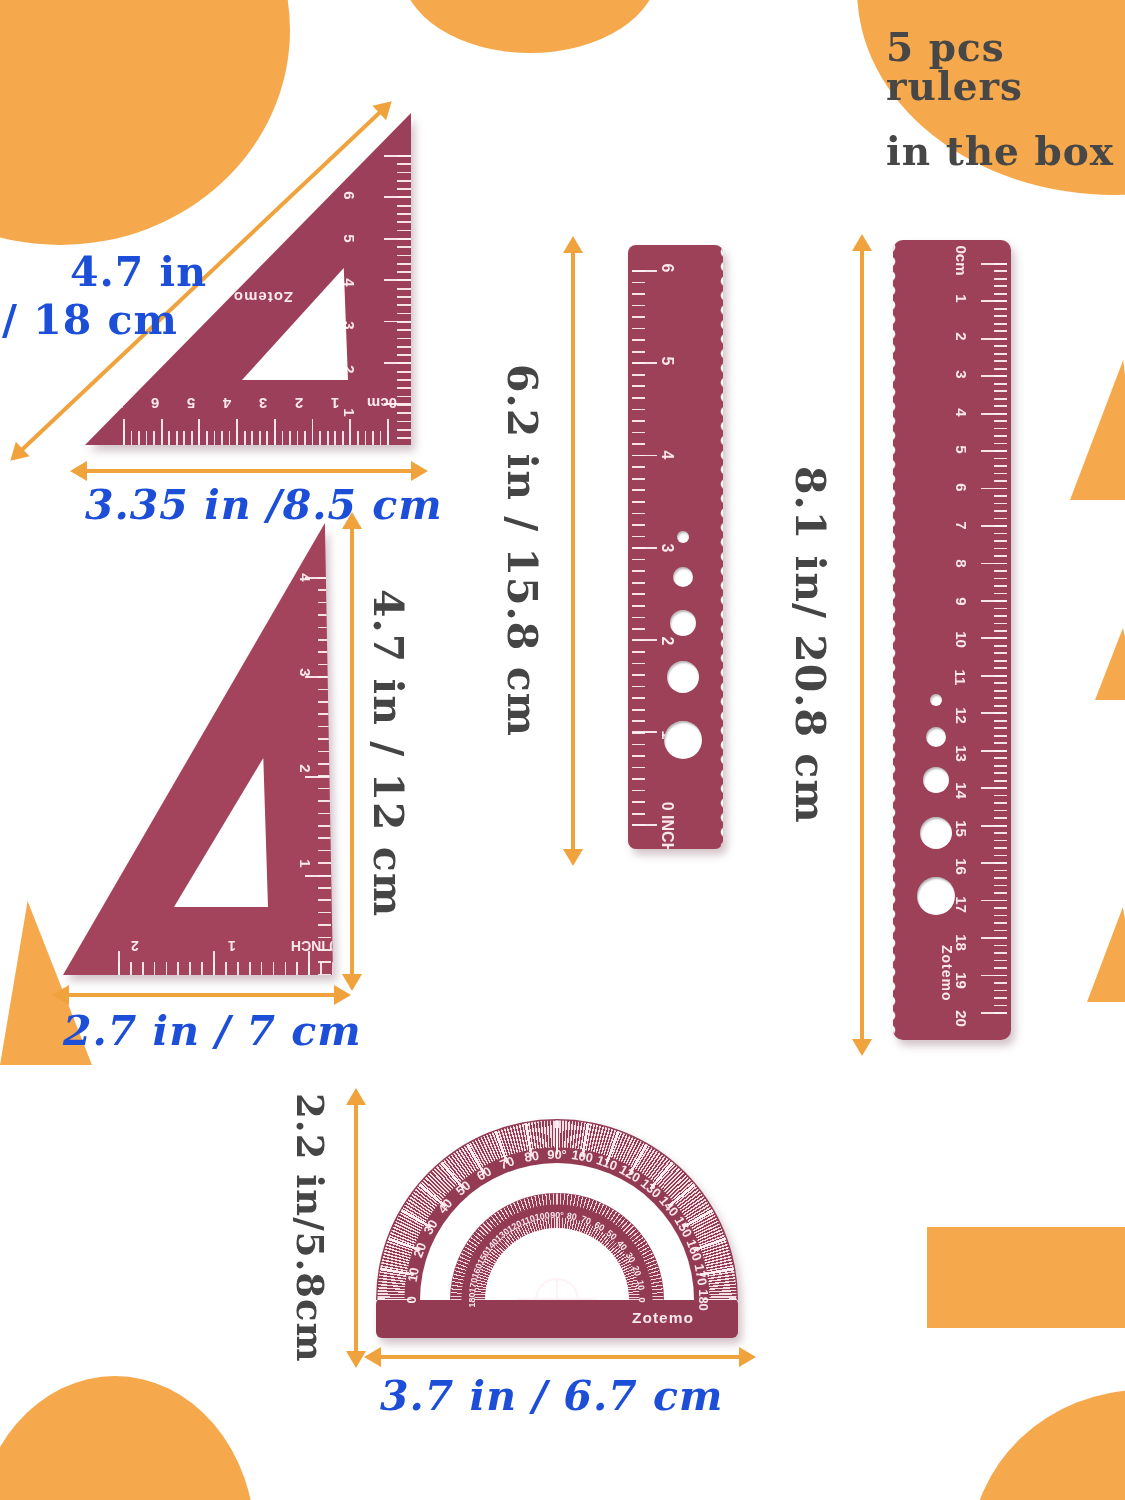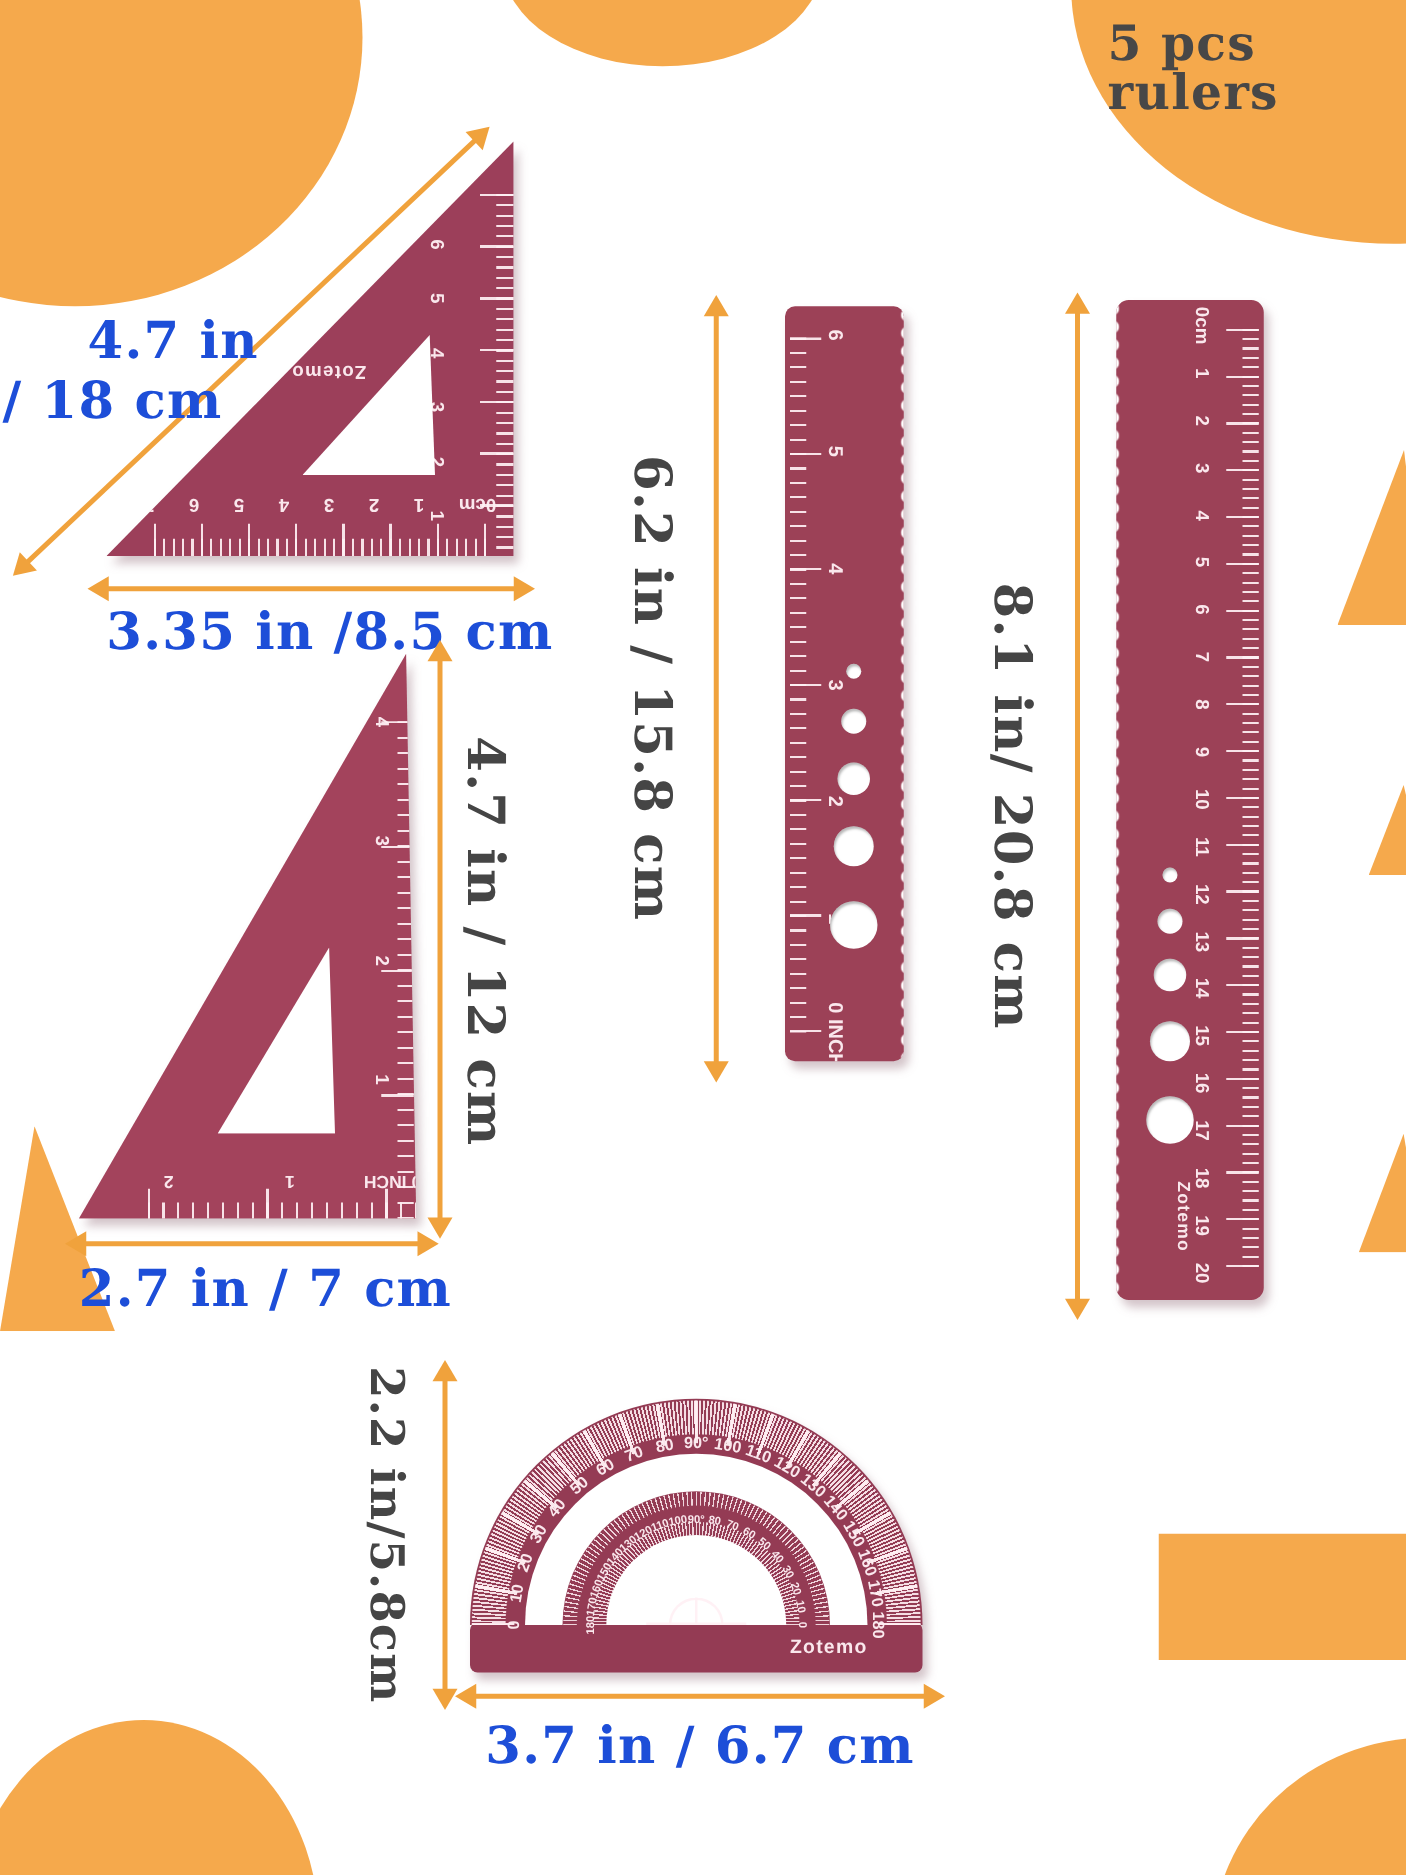"5 pcs rulers" .badge { top: 16px -> 28px }
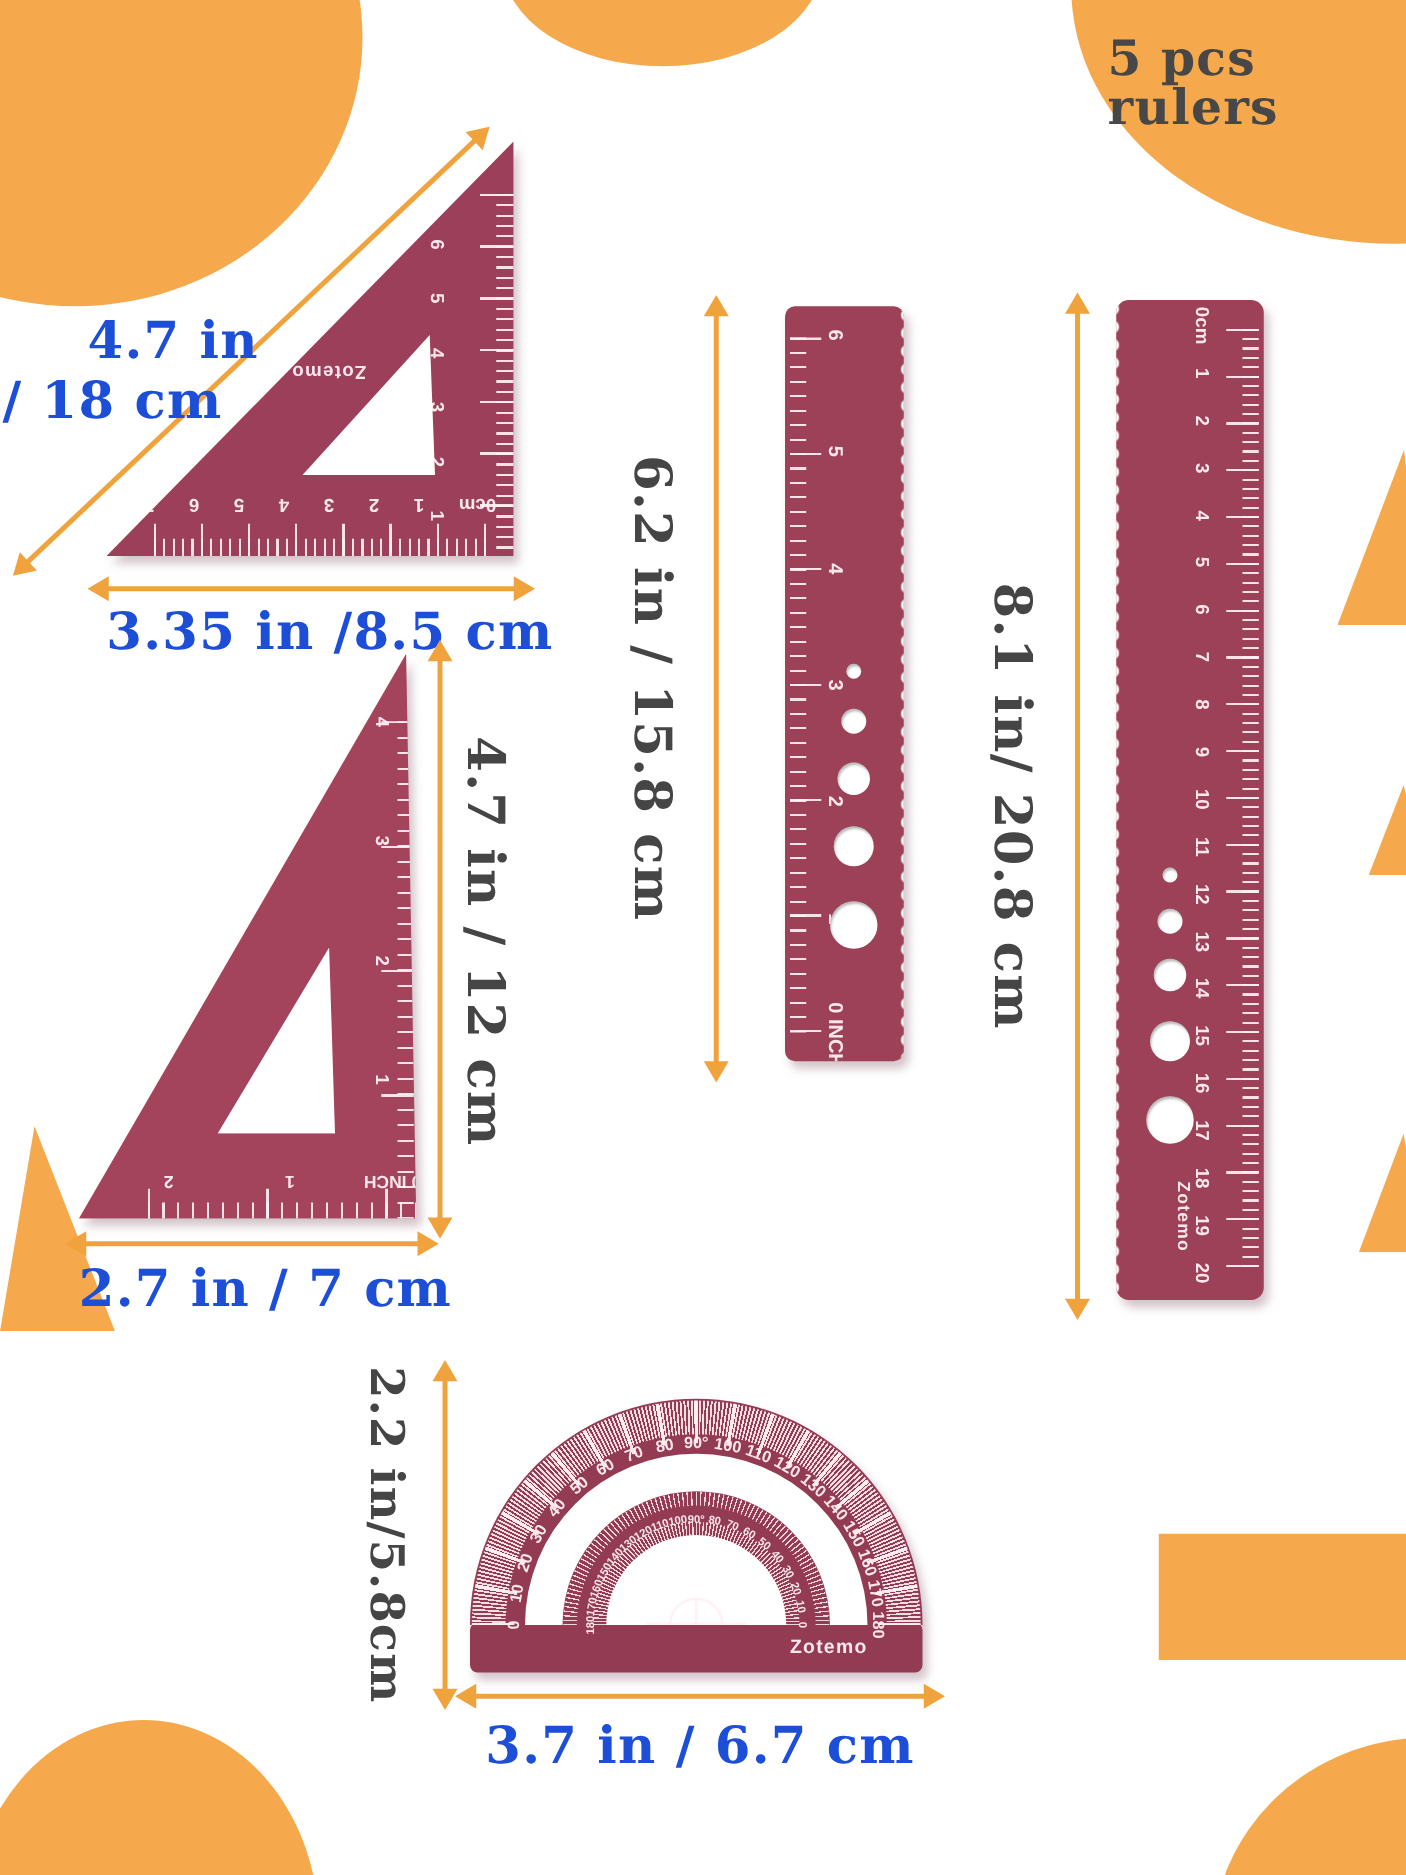"in the box" div { html: none -> <div>in the box</div> }
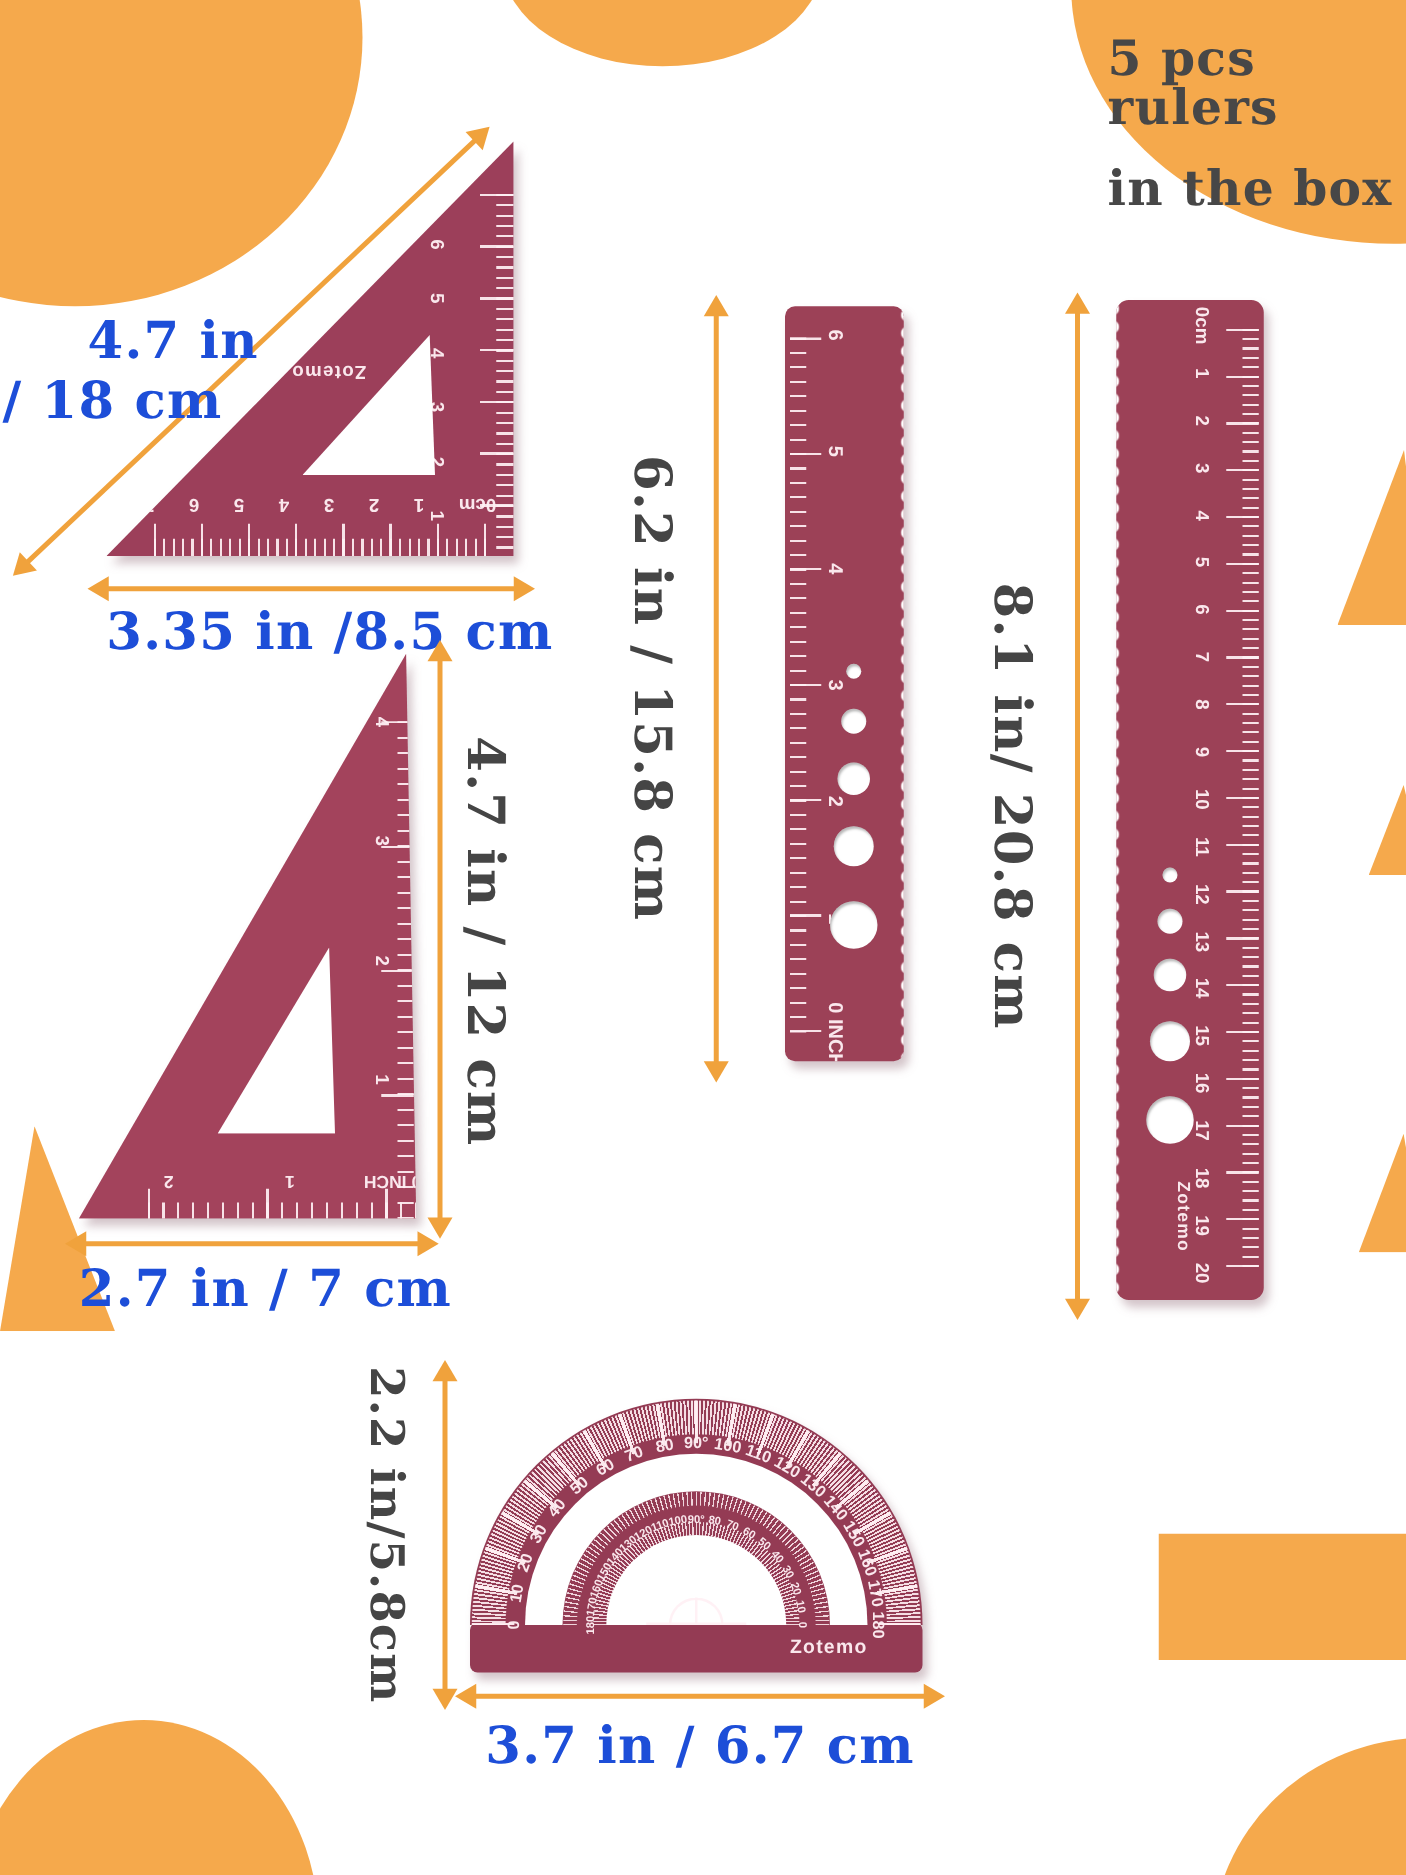"3.35 in /8.5 cm" .dim.center { font-style: none -> italic; text-align: center -> none }
